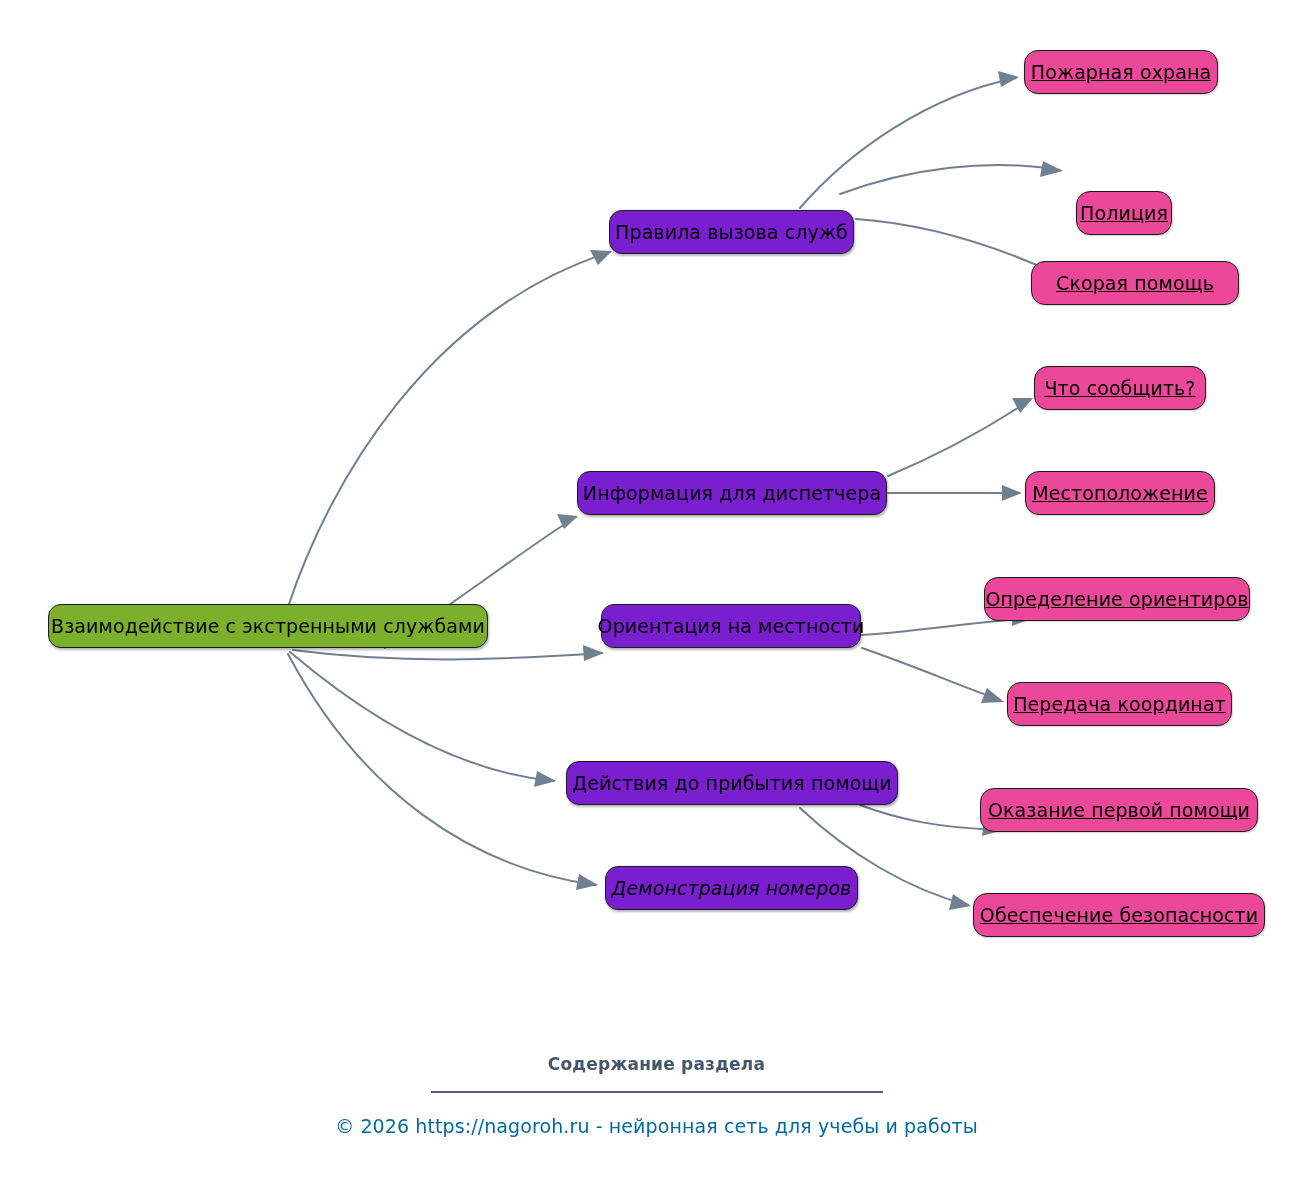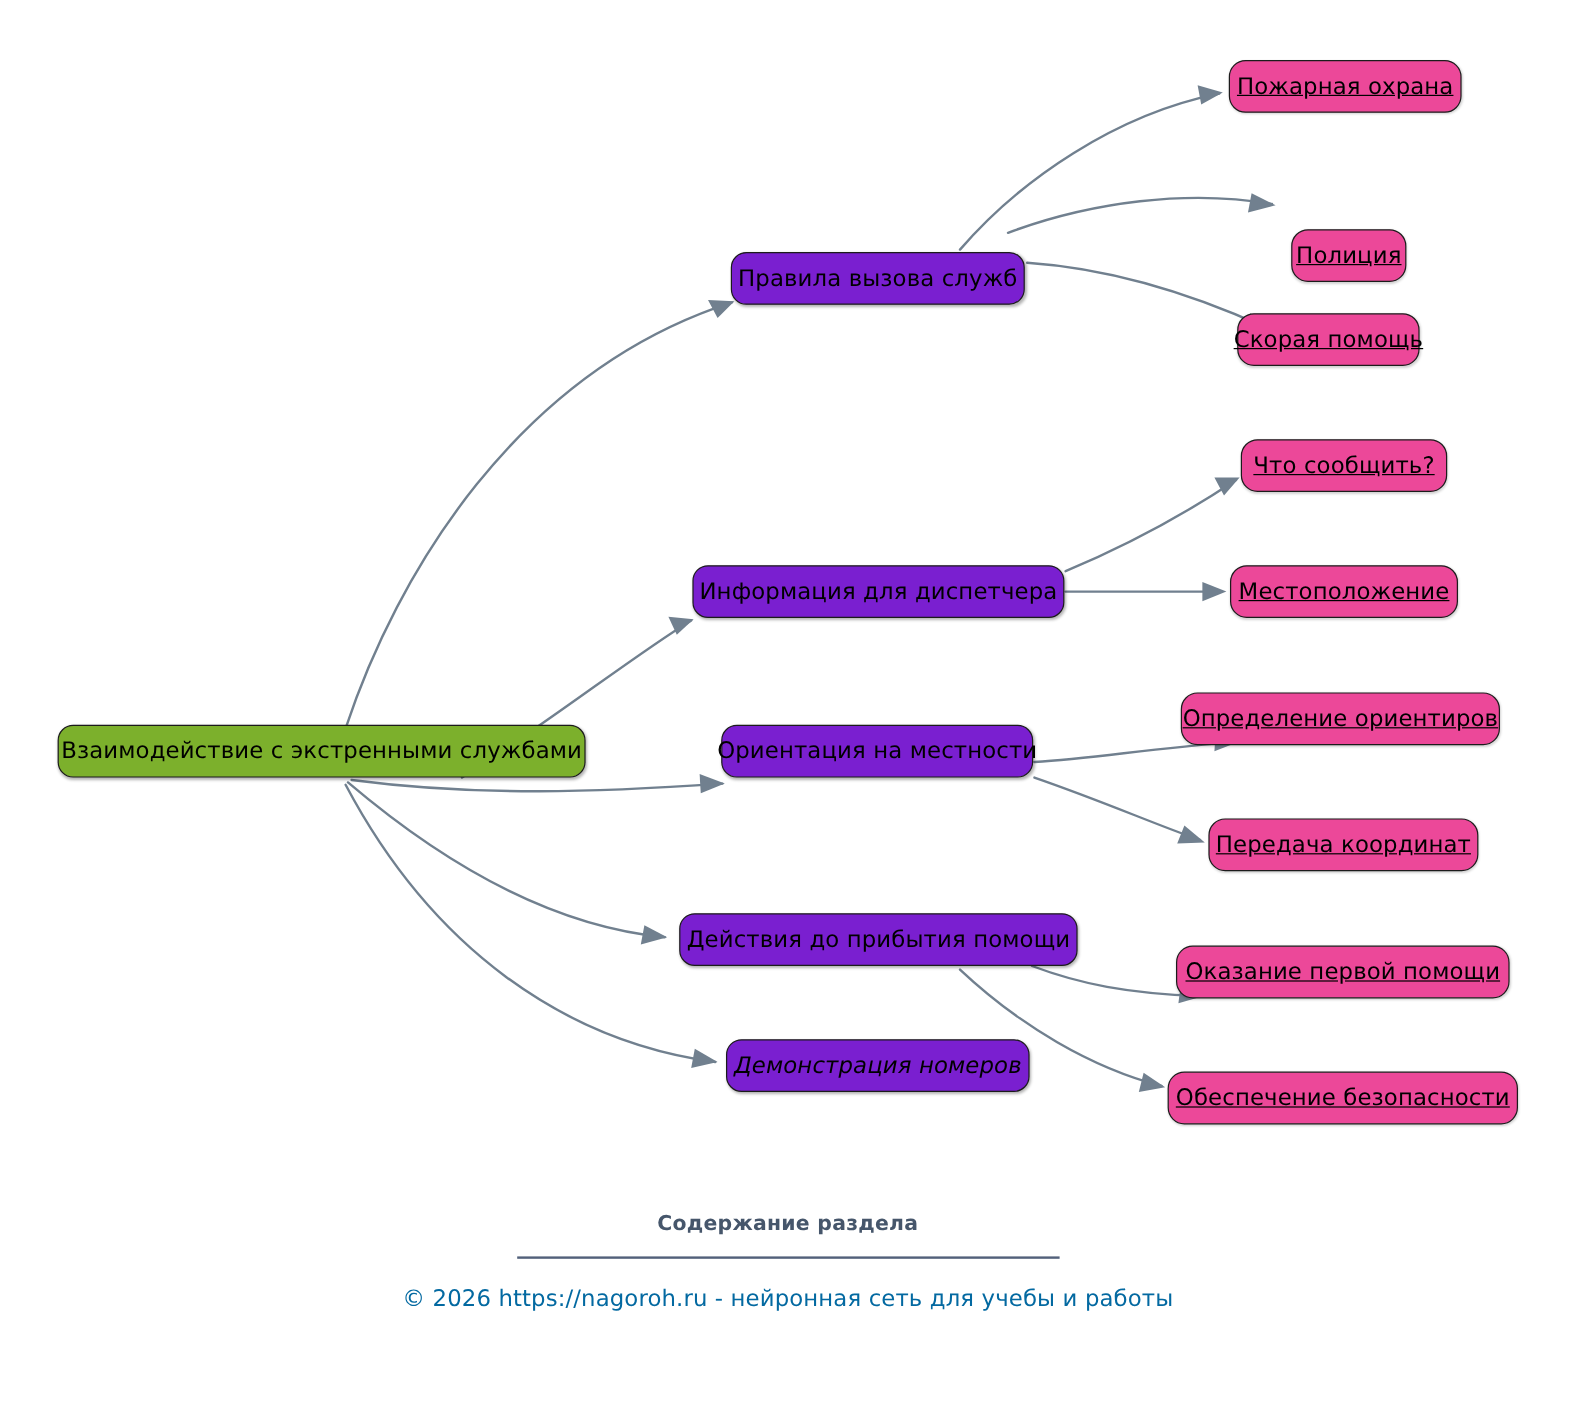"Скорая помощь" div.node { width: 152px -> 208px }
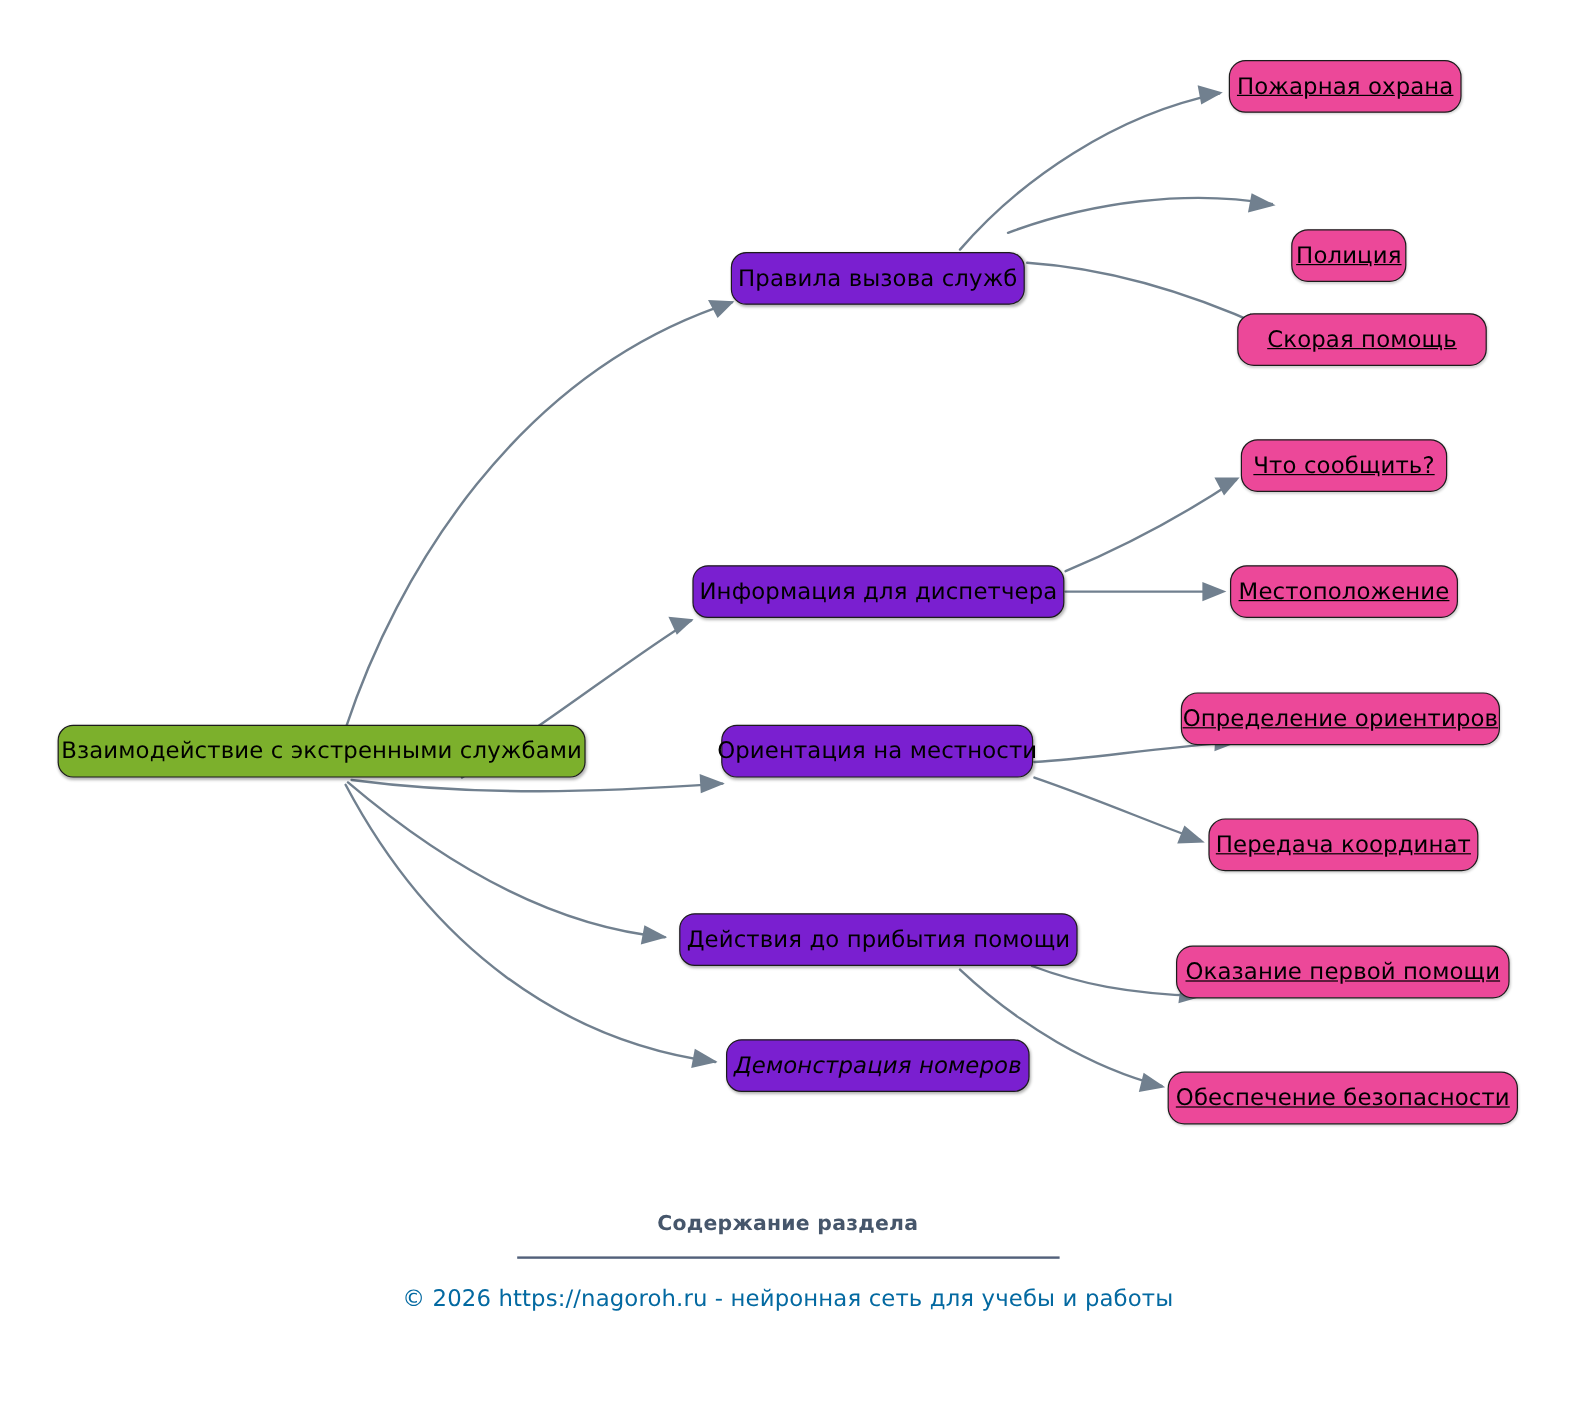"Содержание раздела" #footer-title { margin-top: none -> 44px }
